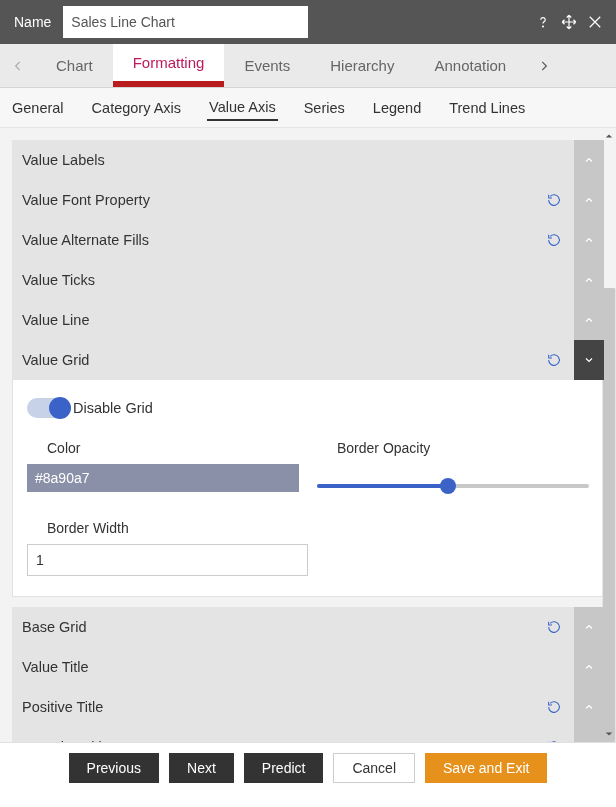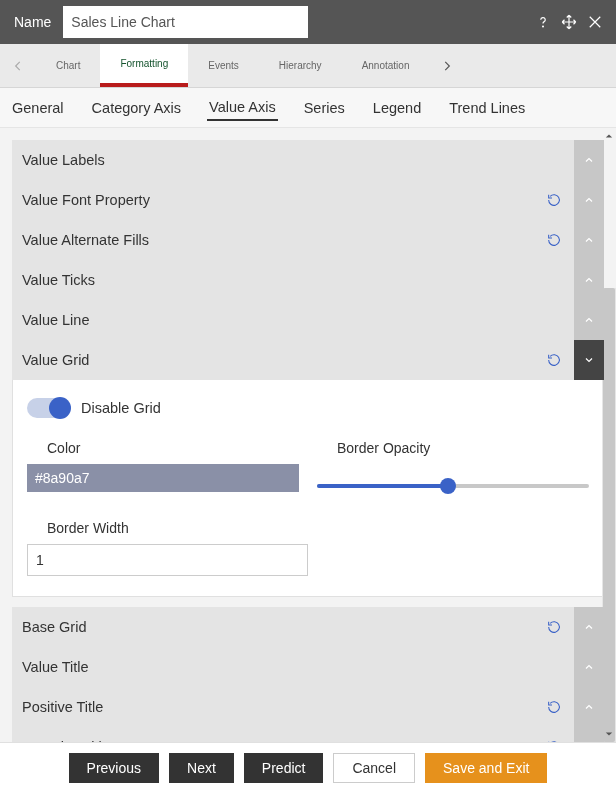"Chart" .tabs .tab { font-size: 10px -> 15px }
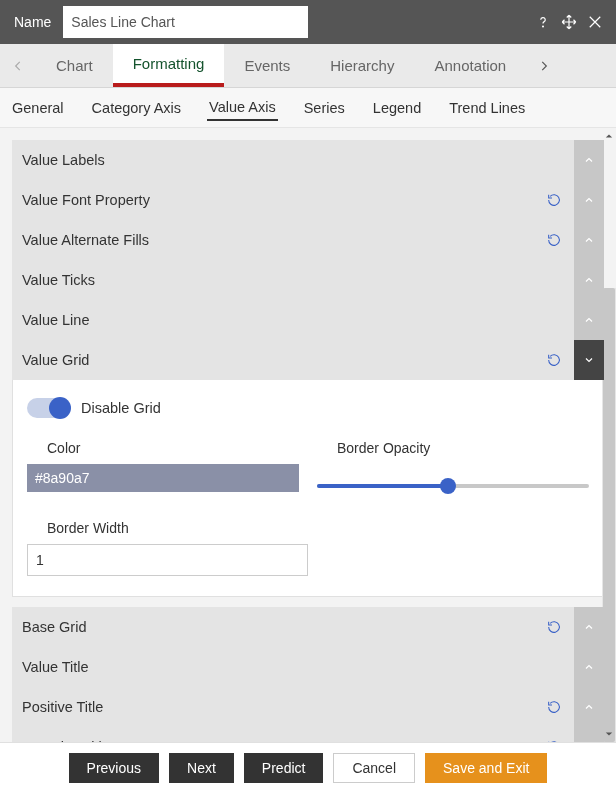"Formatting" .tabs .tab.active { border-bottom: 4px solid #b91c1c -> 6px solid #b91c1c; color: #14532d -> #be185d }
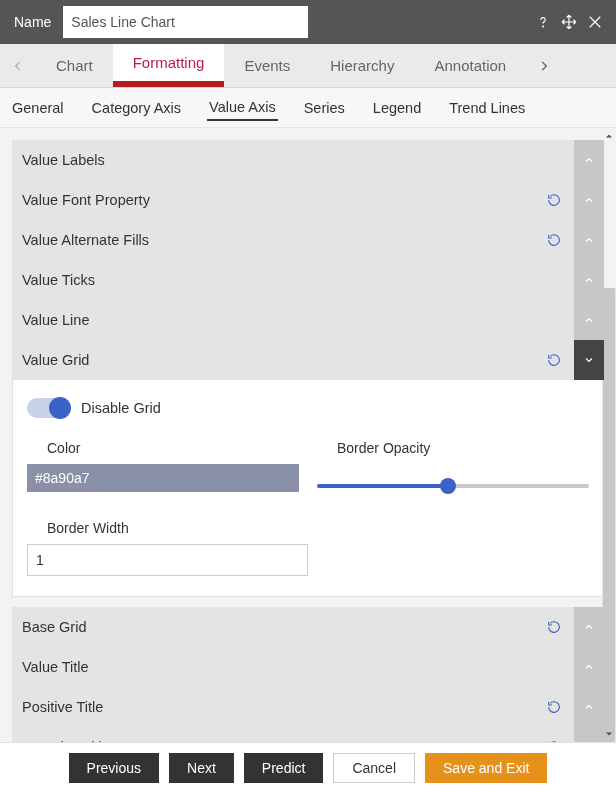"Disable Grid" .toggle-row { gap: 12px -> 4px }
